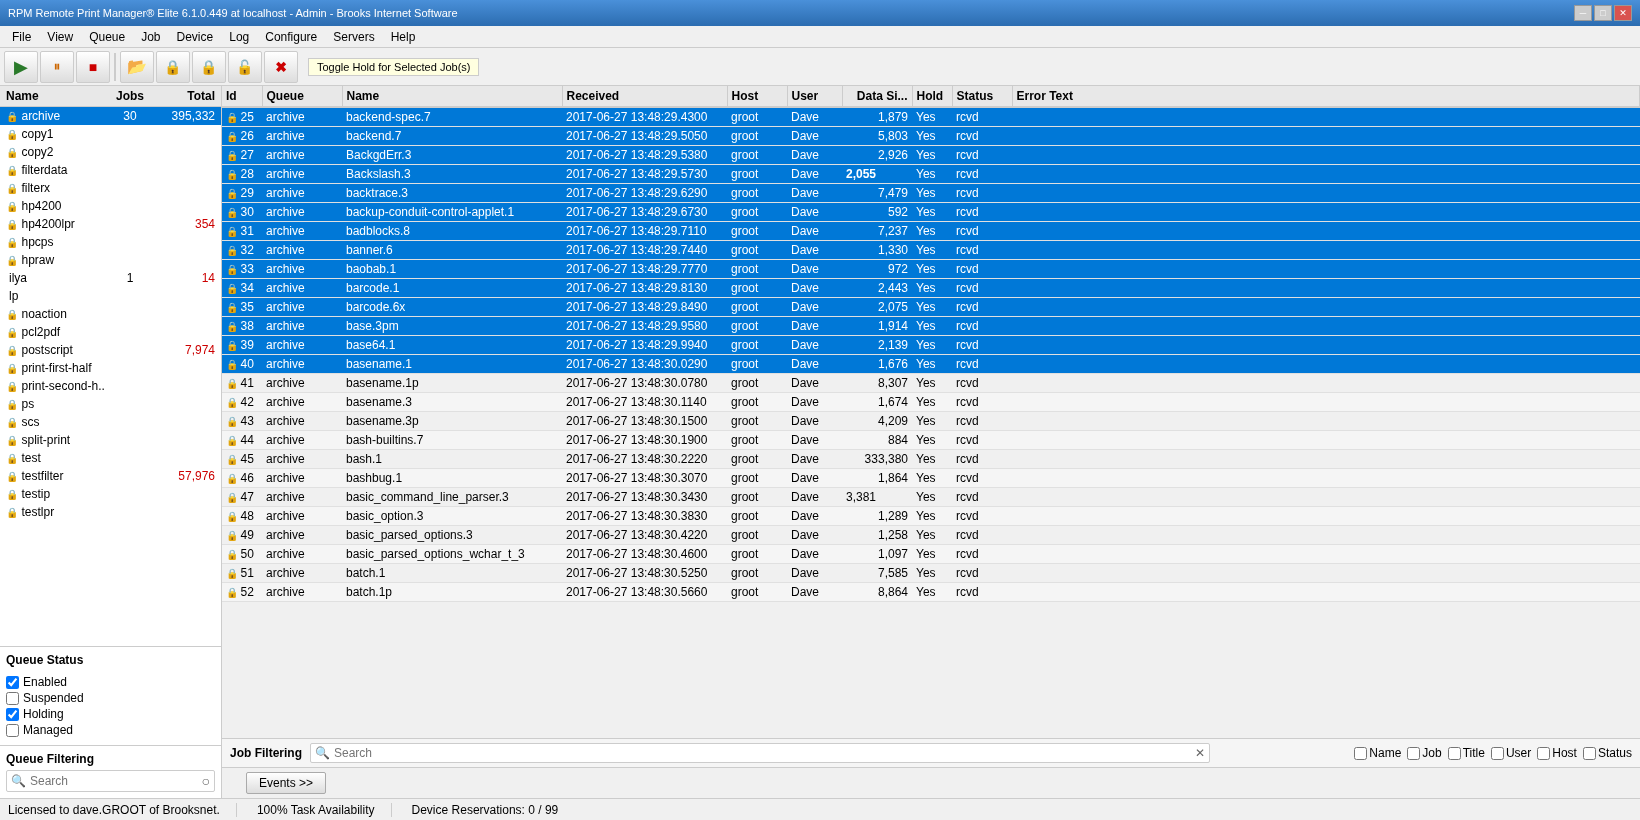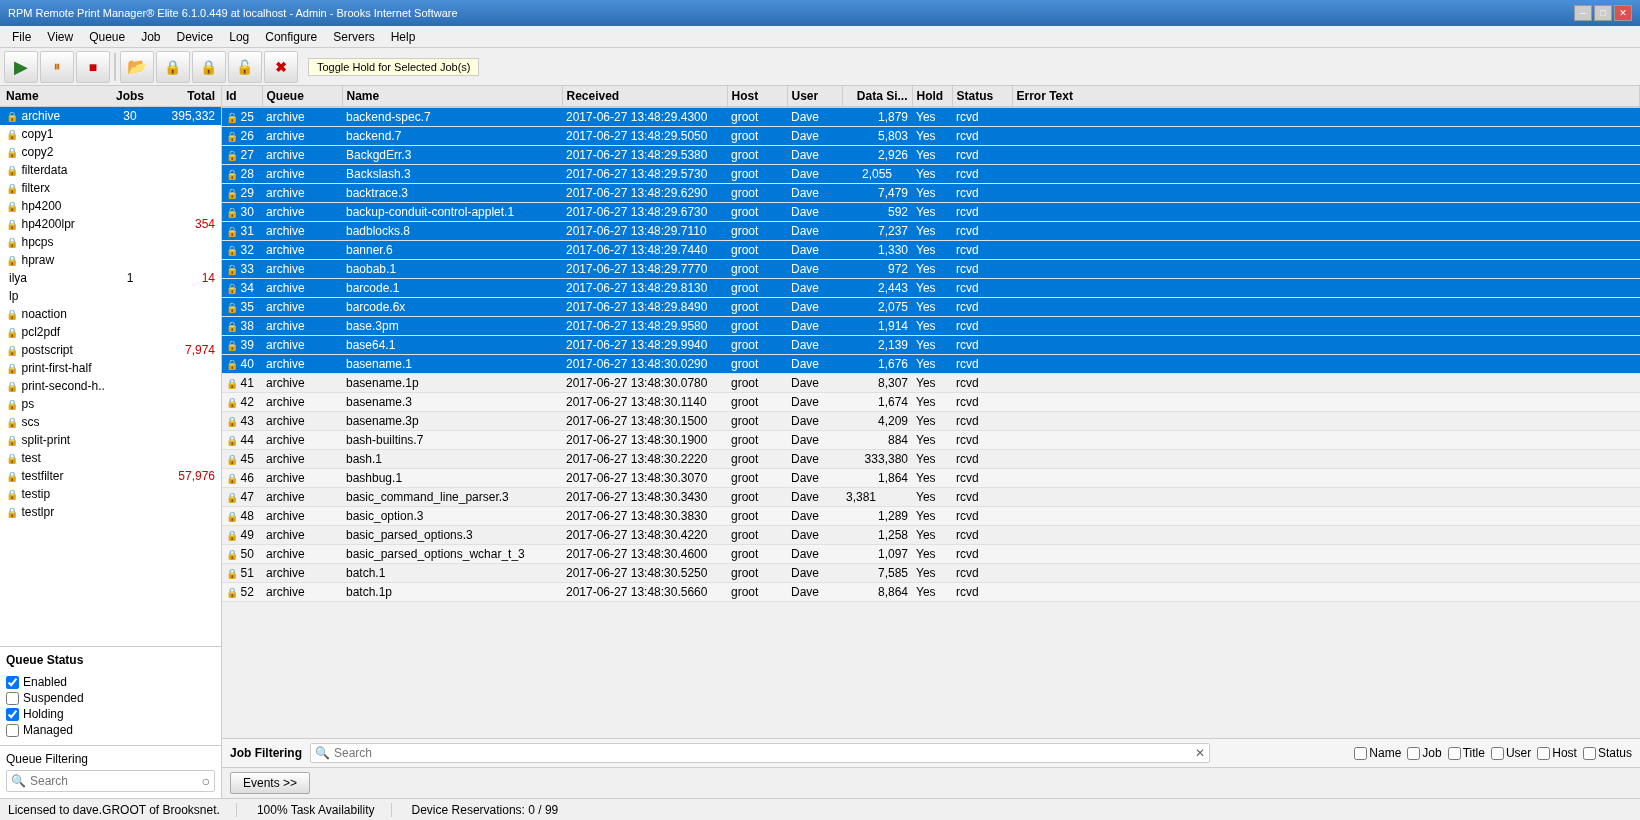"2,055" td.col-datasize { font-weight: none -> bold; text-align: center -> left }
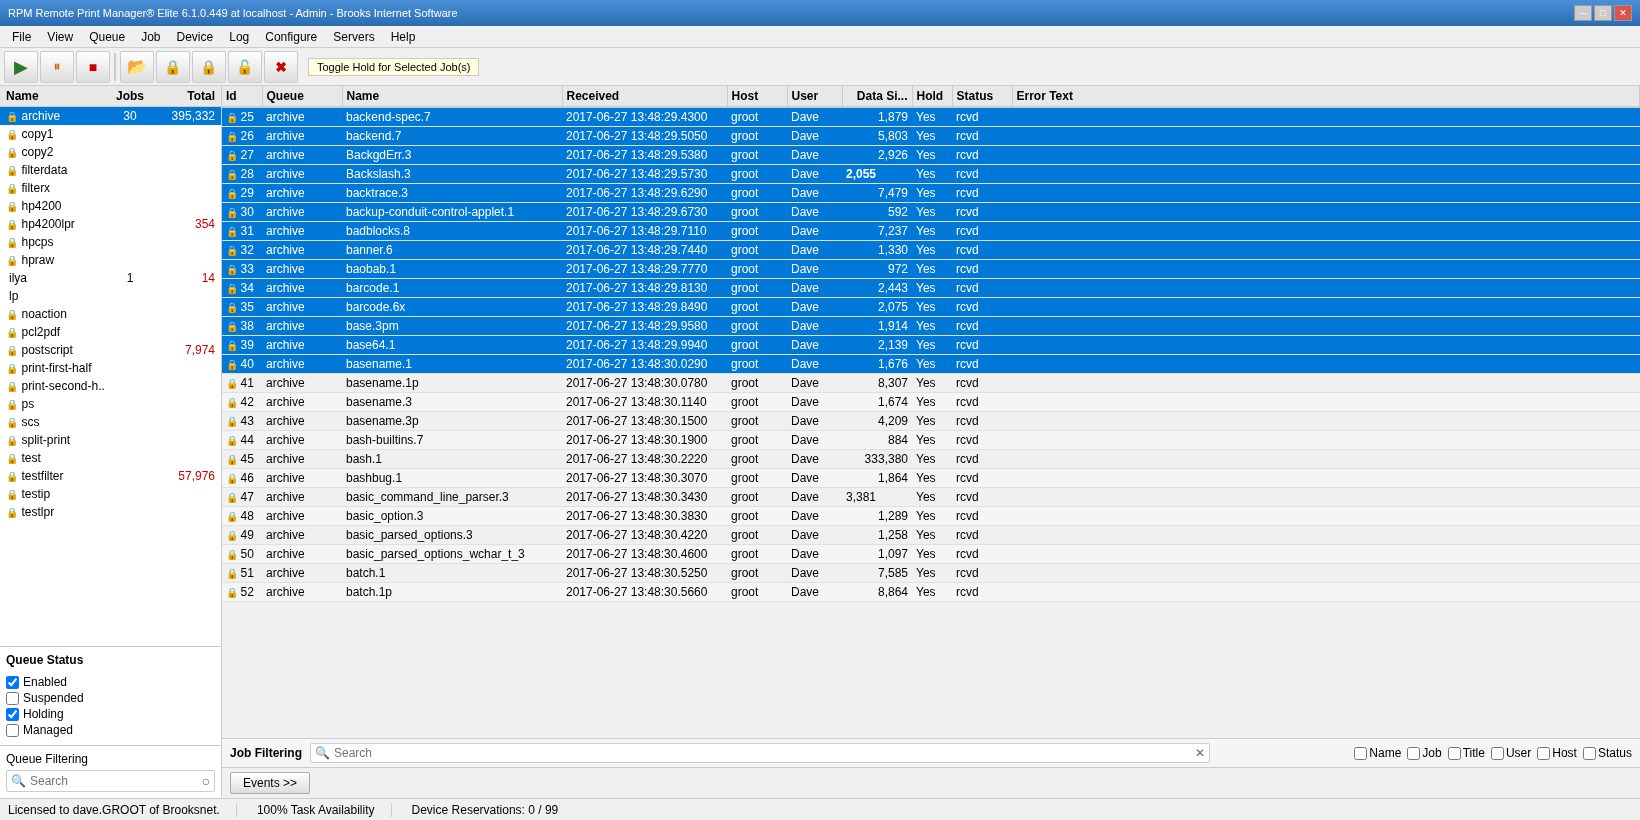"Queue Filtering" #queue-filtering h3 { font-weight: normal -> bold }
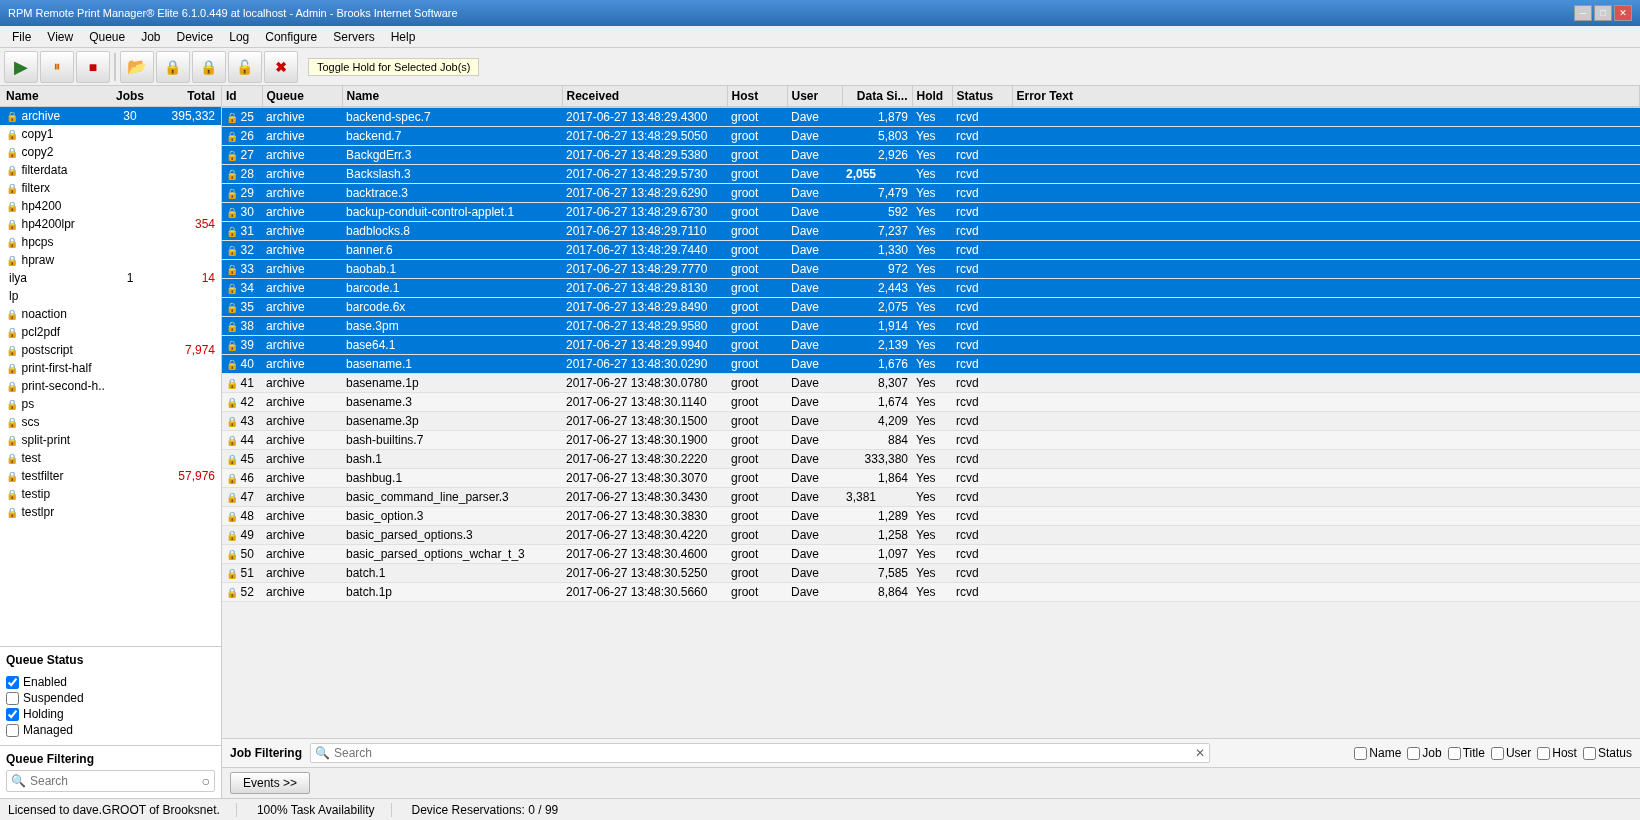"Events >>" .events-btn { margin-left: none -> 16px }
